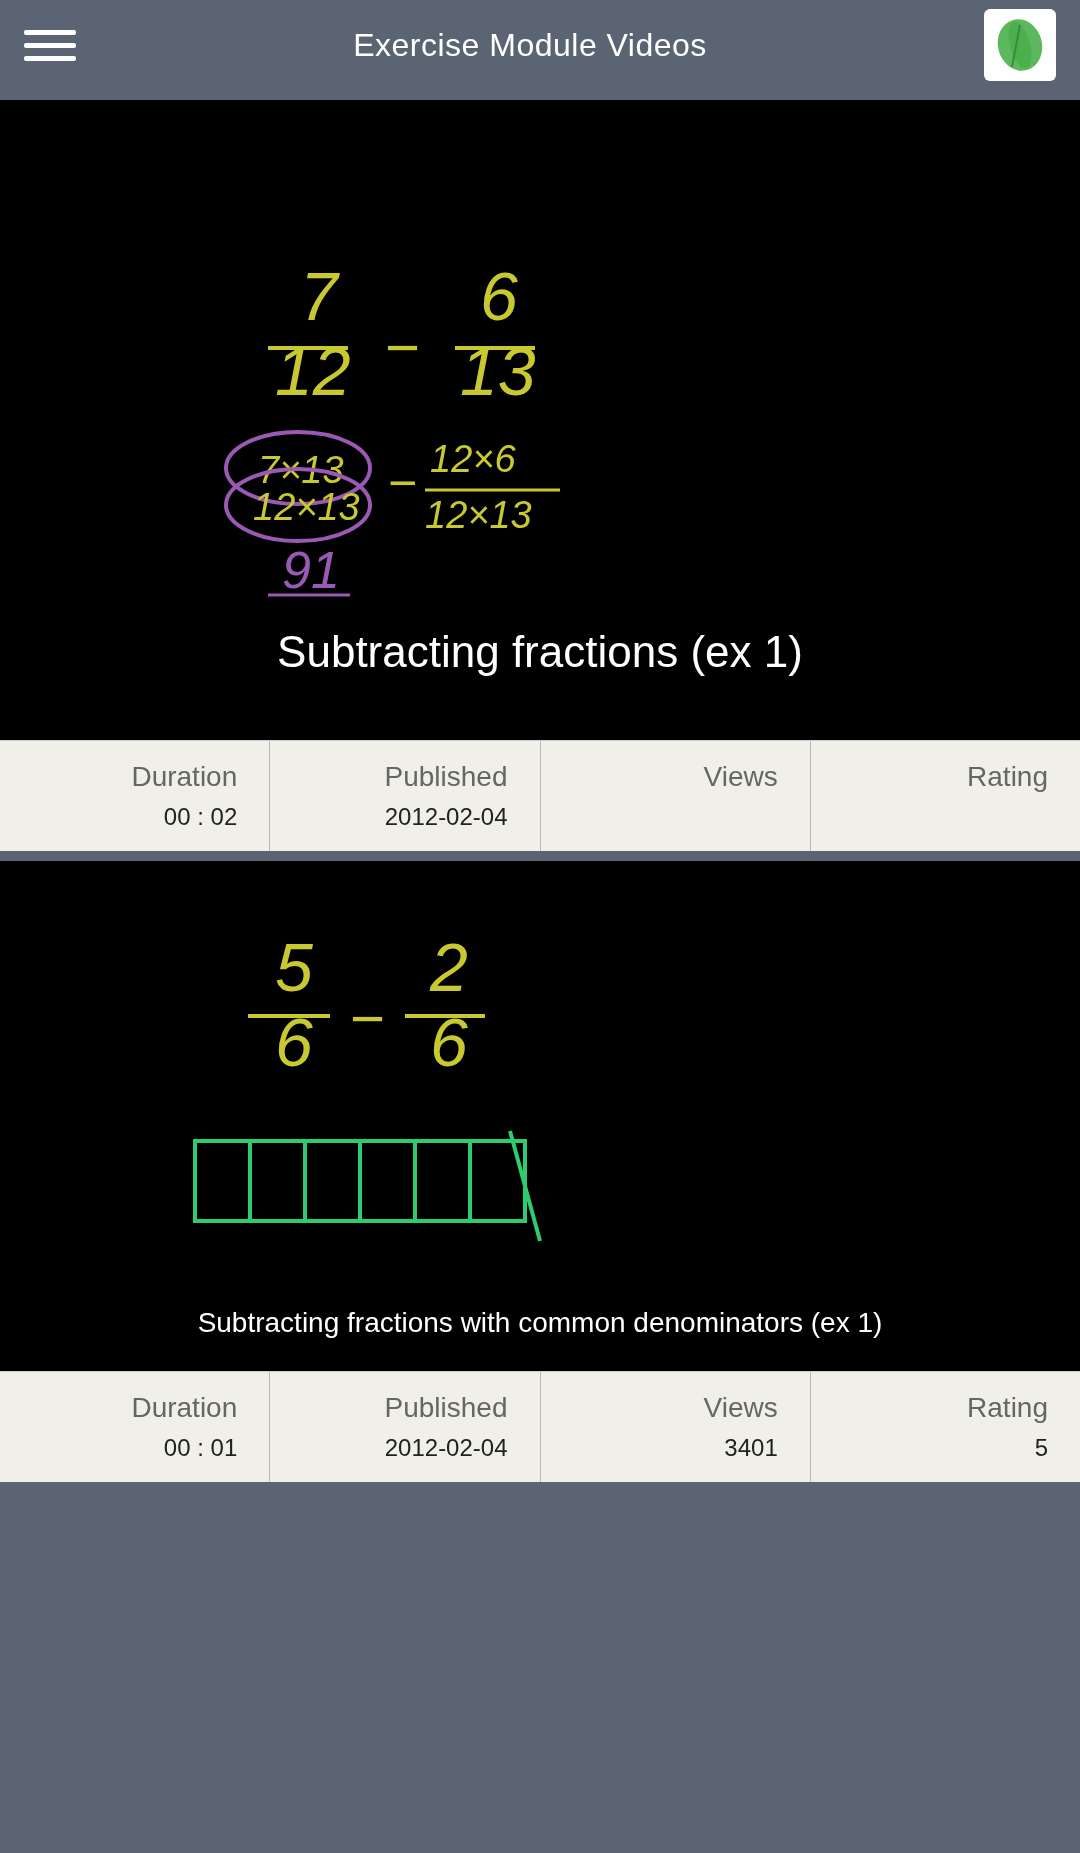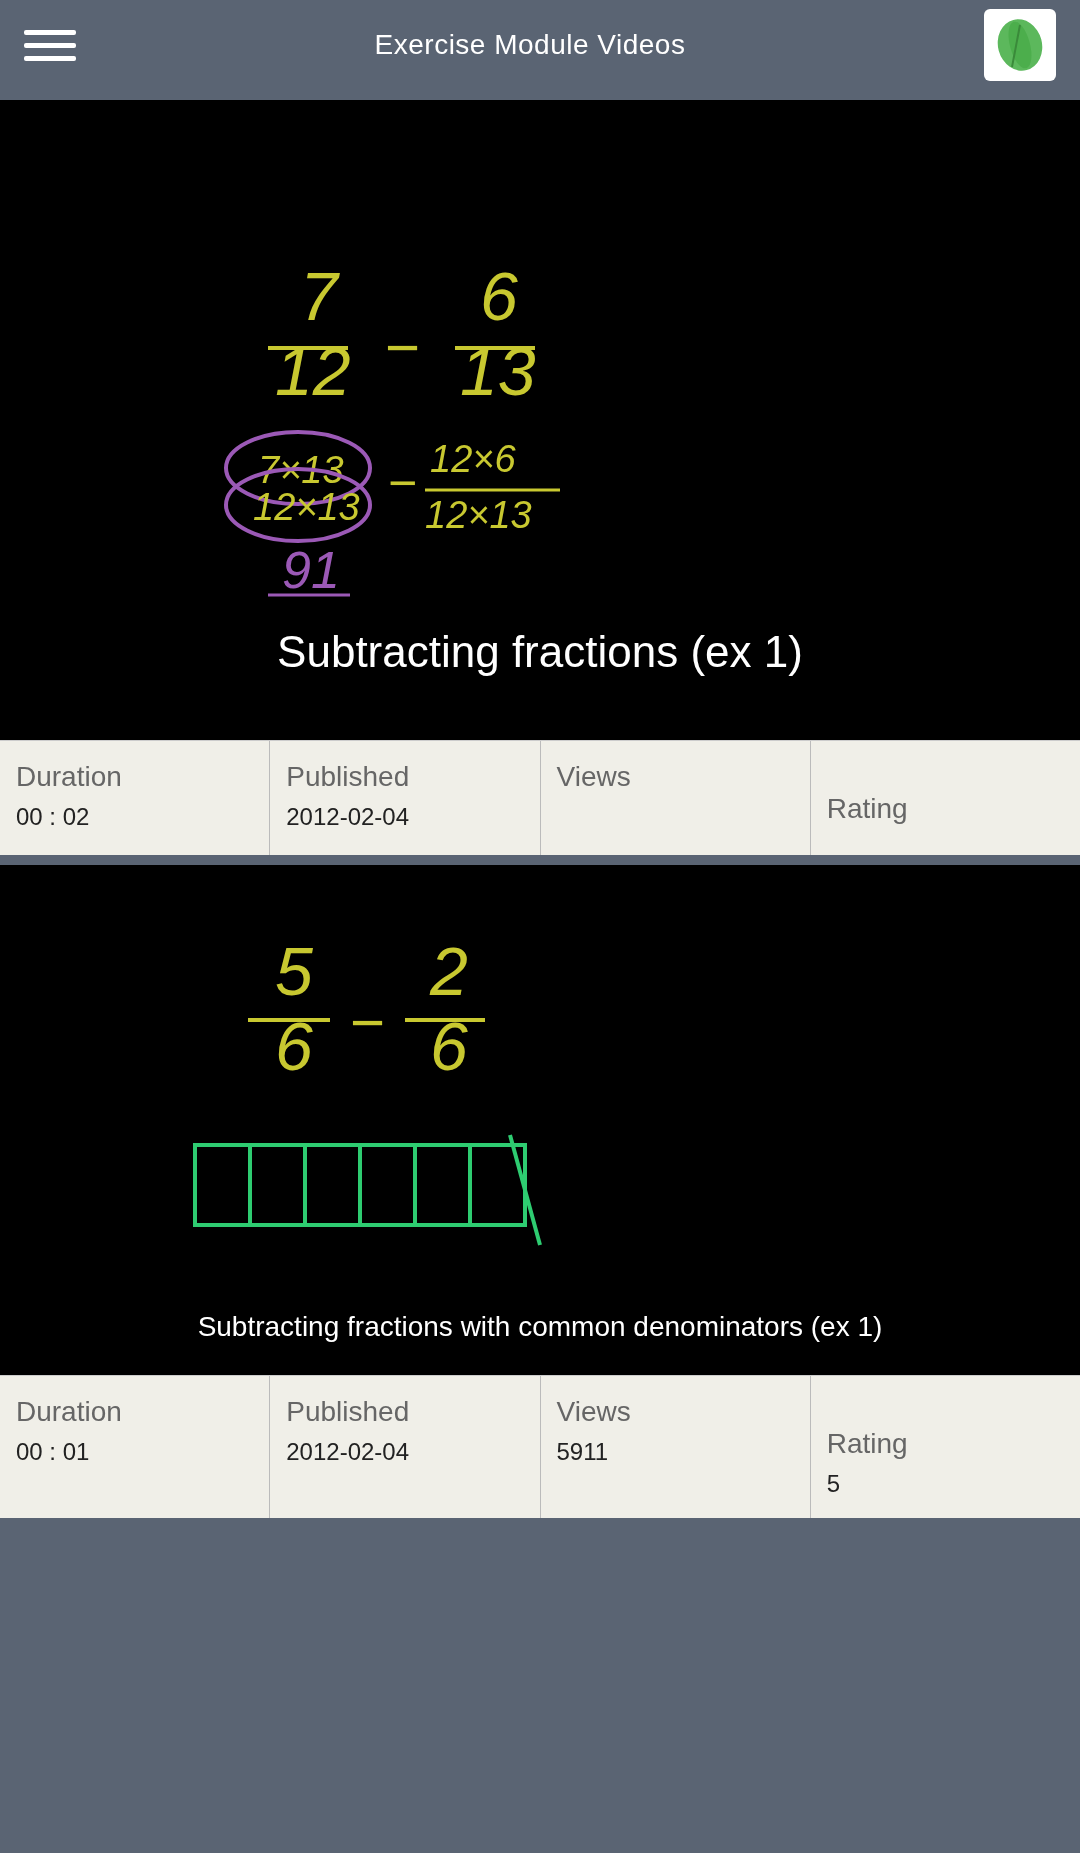"Exercise Module Videos" .header-title { font-size: 28px -> 32px }
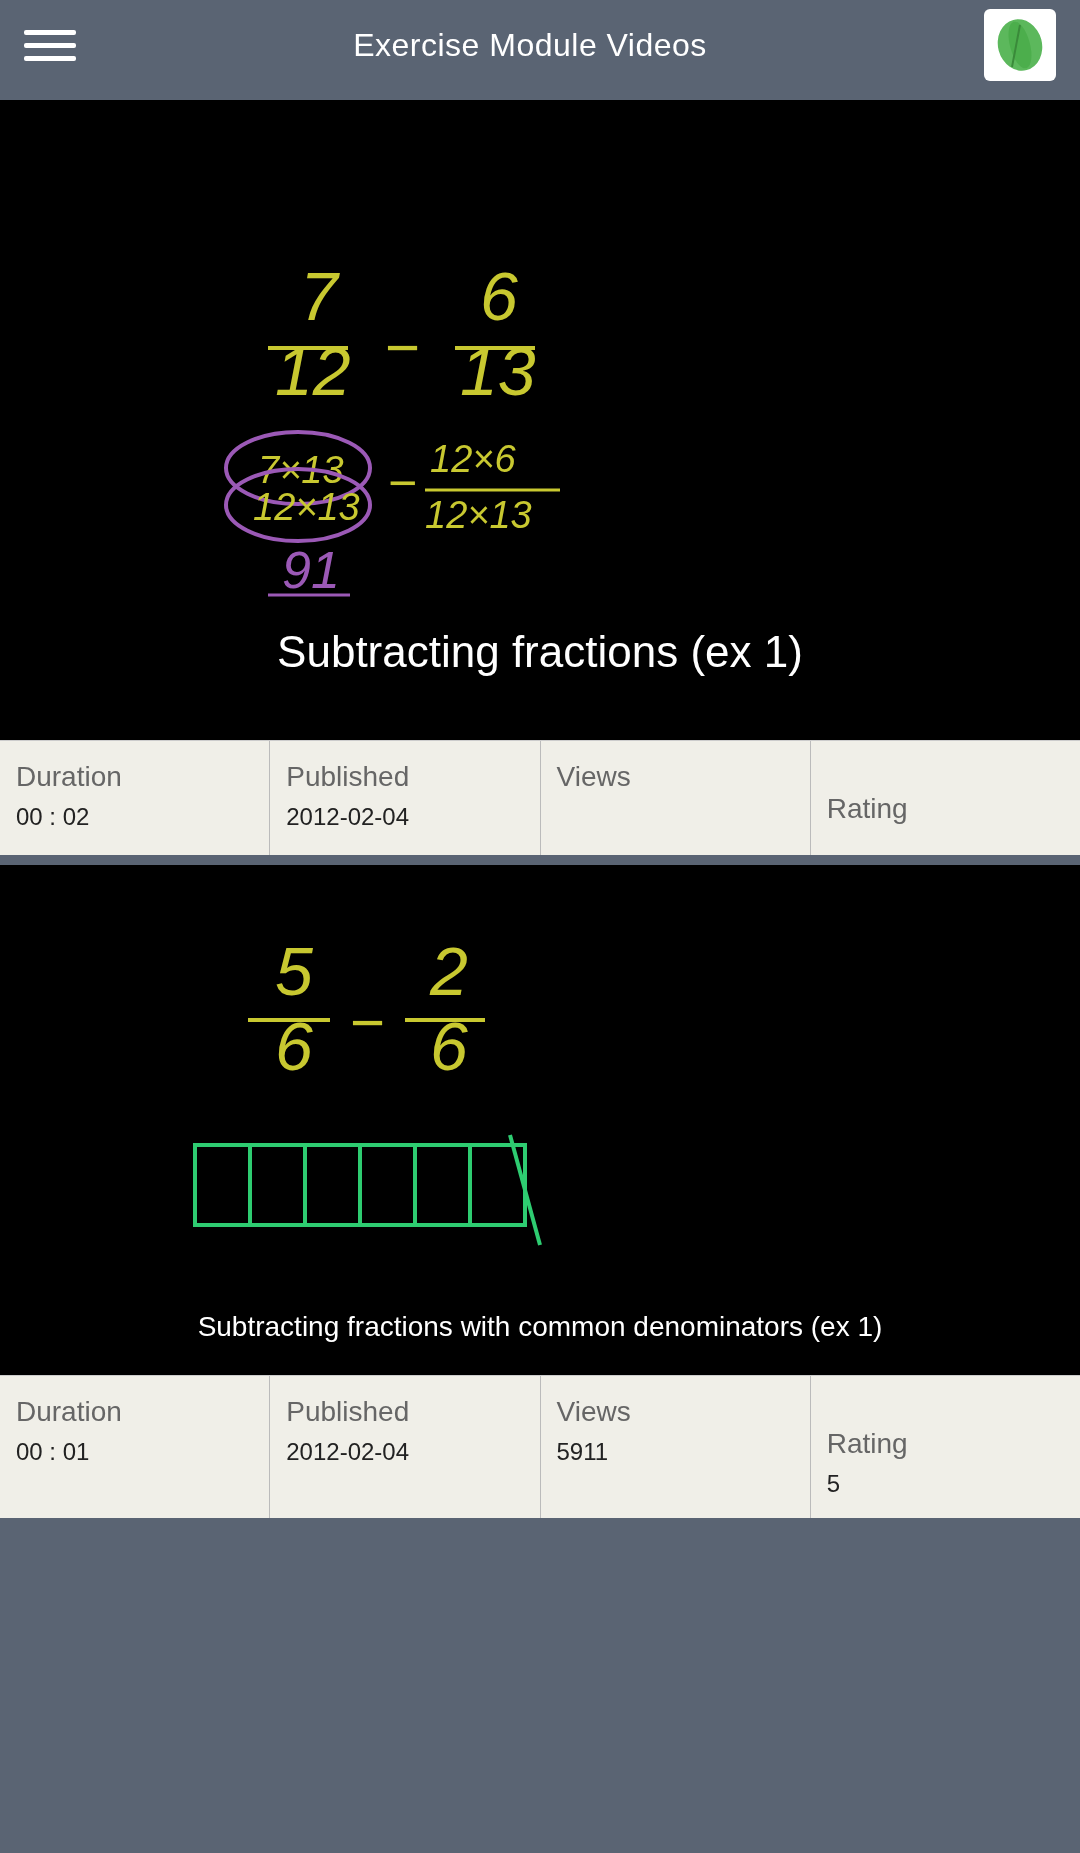"Duration" .info-cell { padding: 20px 16px -> 20px 32px; text-align: left -> right }
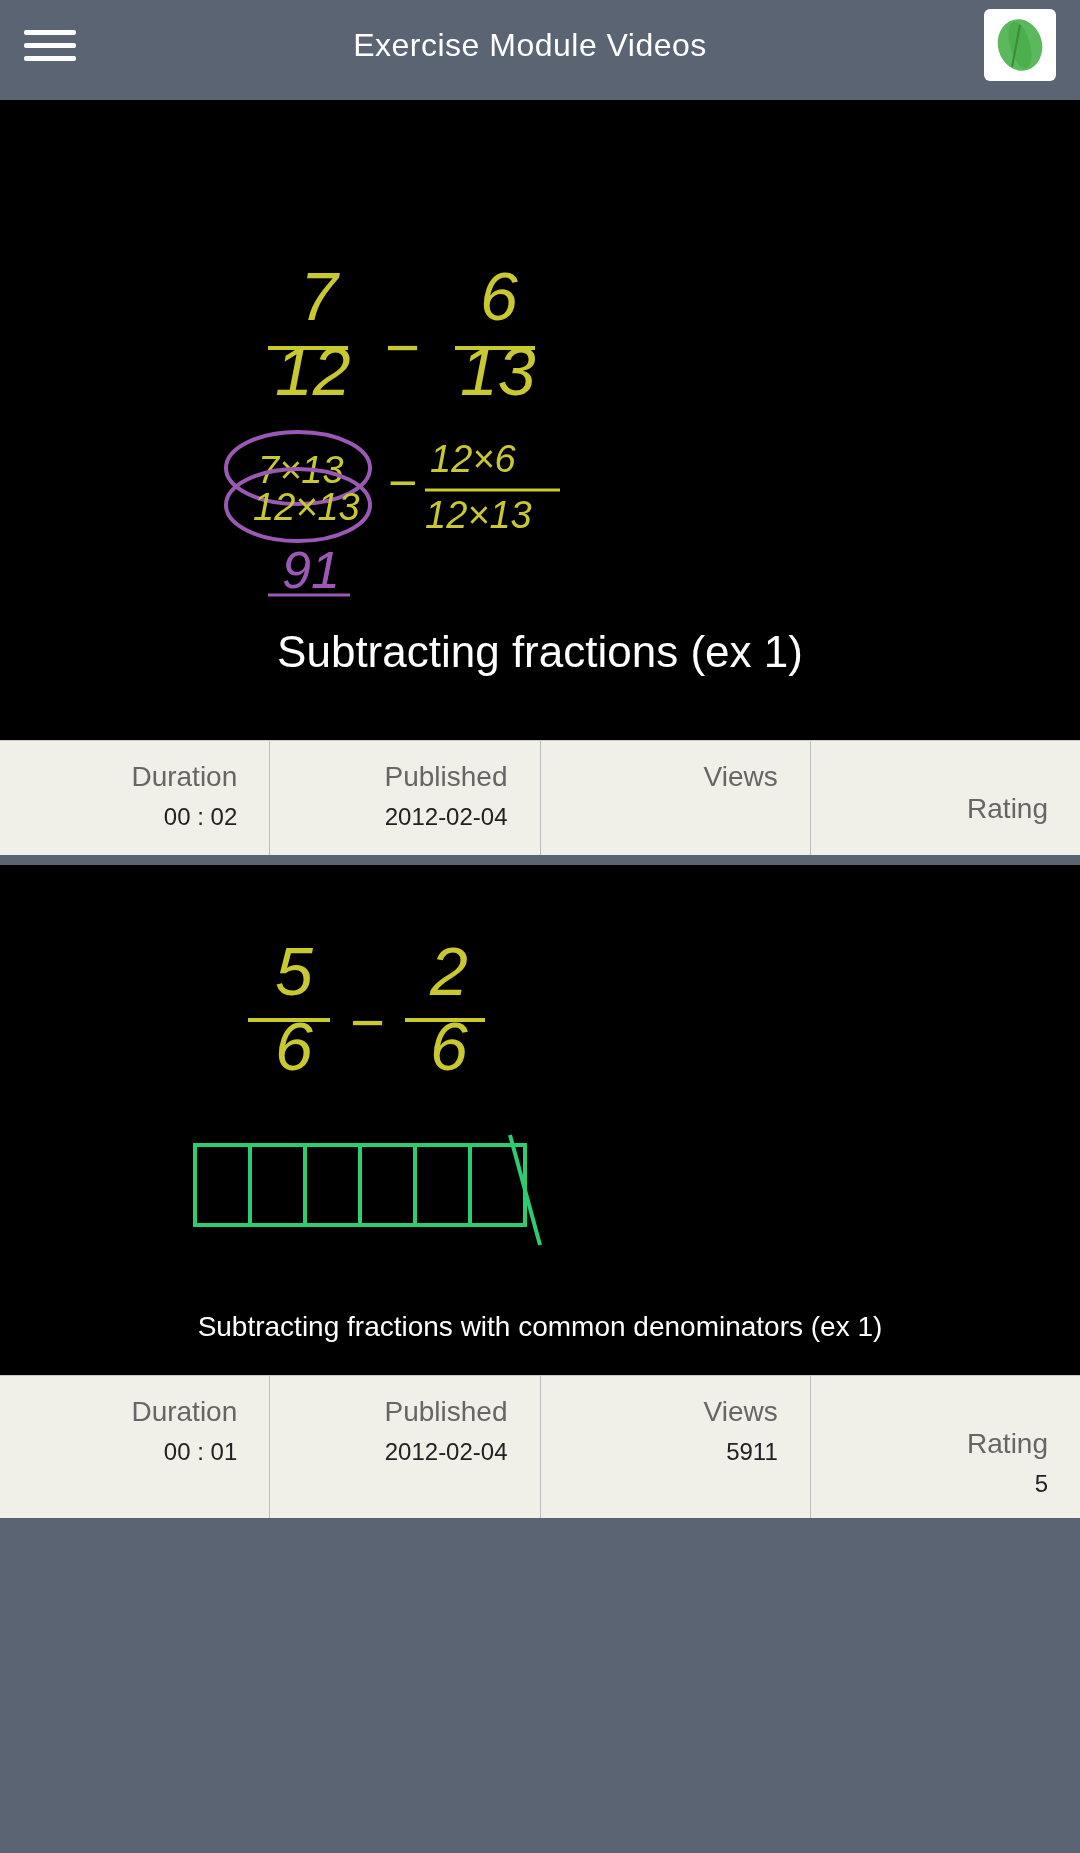"Rating" .info-cell:last-child { margin-top: 32px -> none }
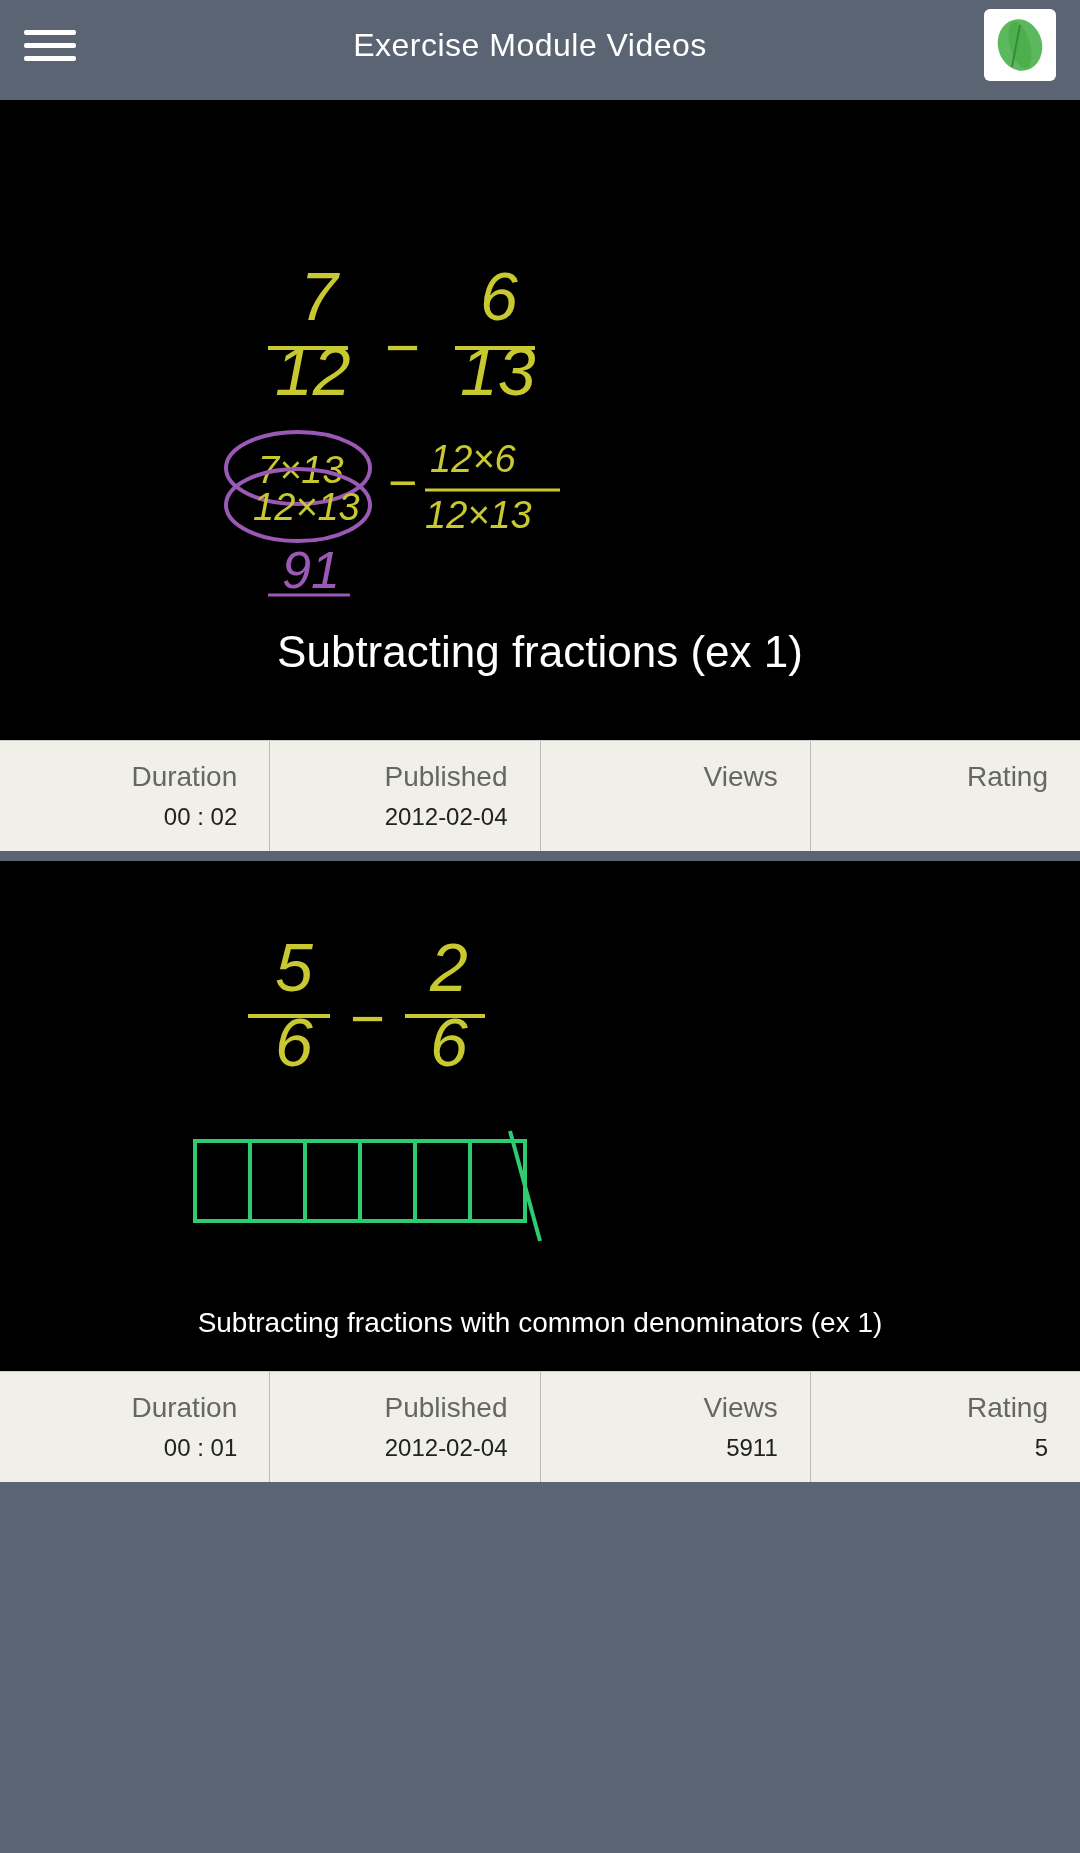"5911" div.info-value { text: 5911 -> 3401 }
